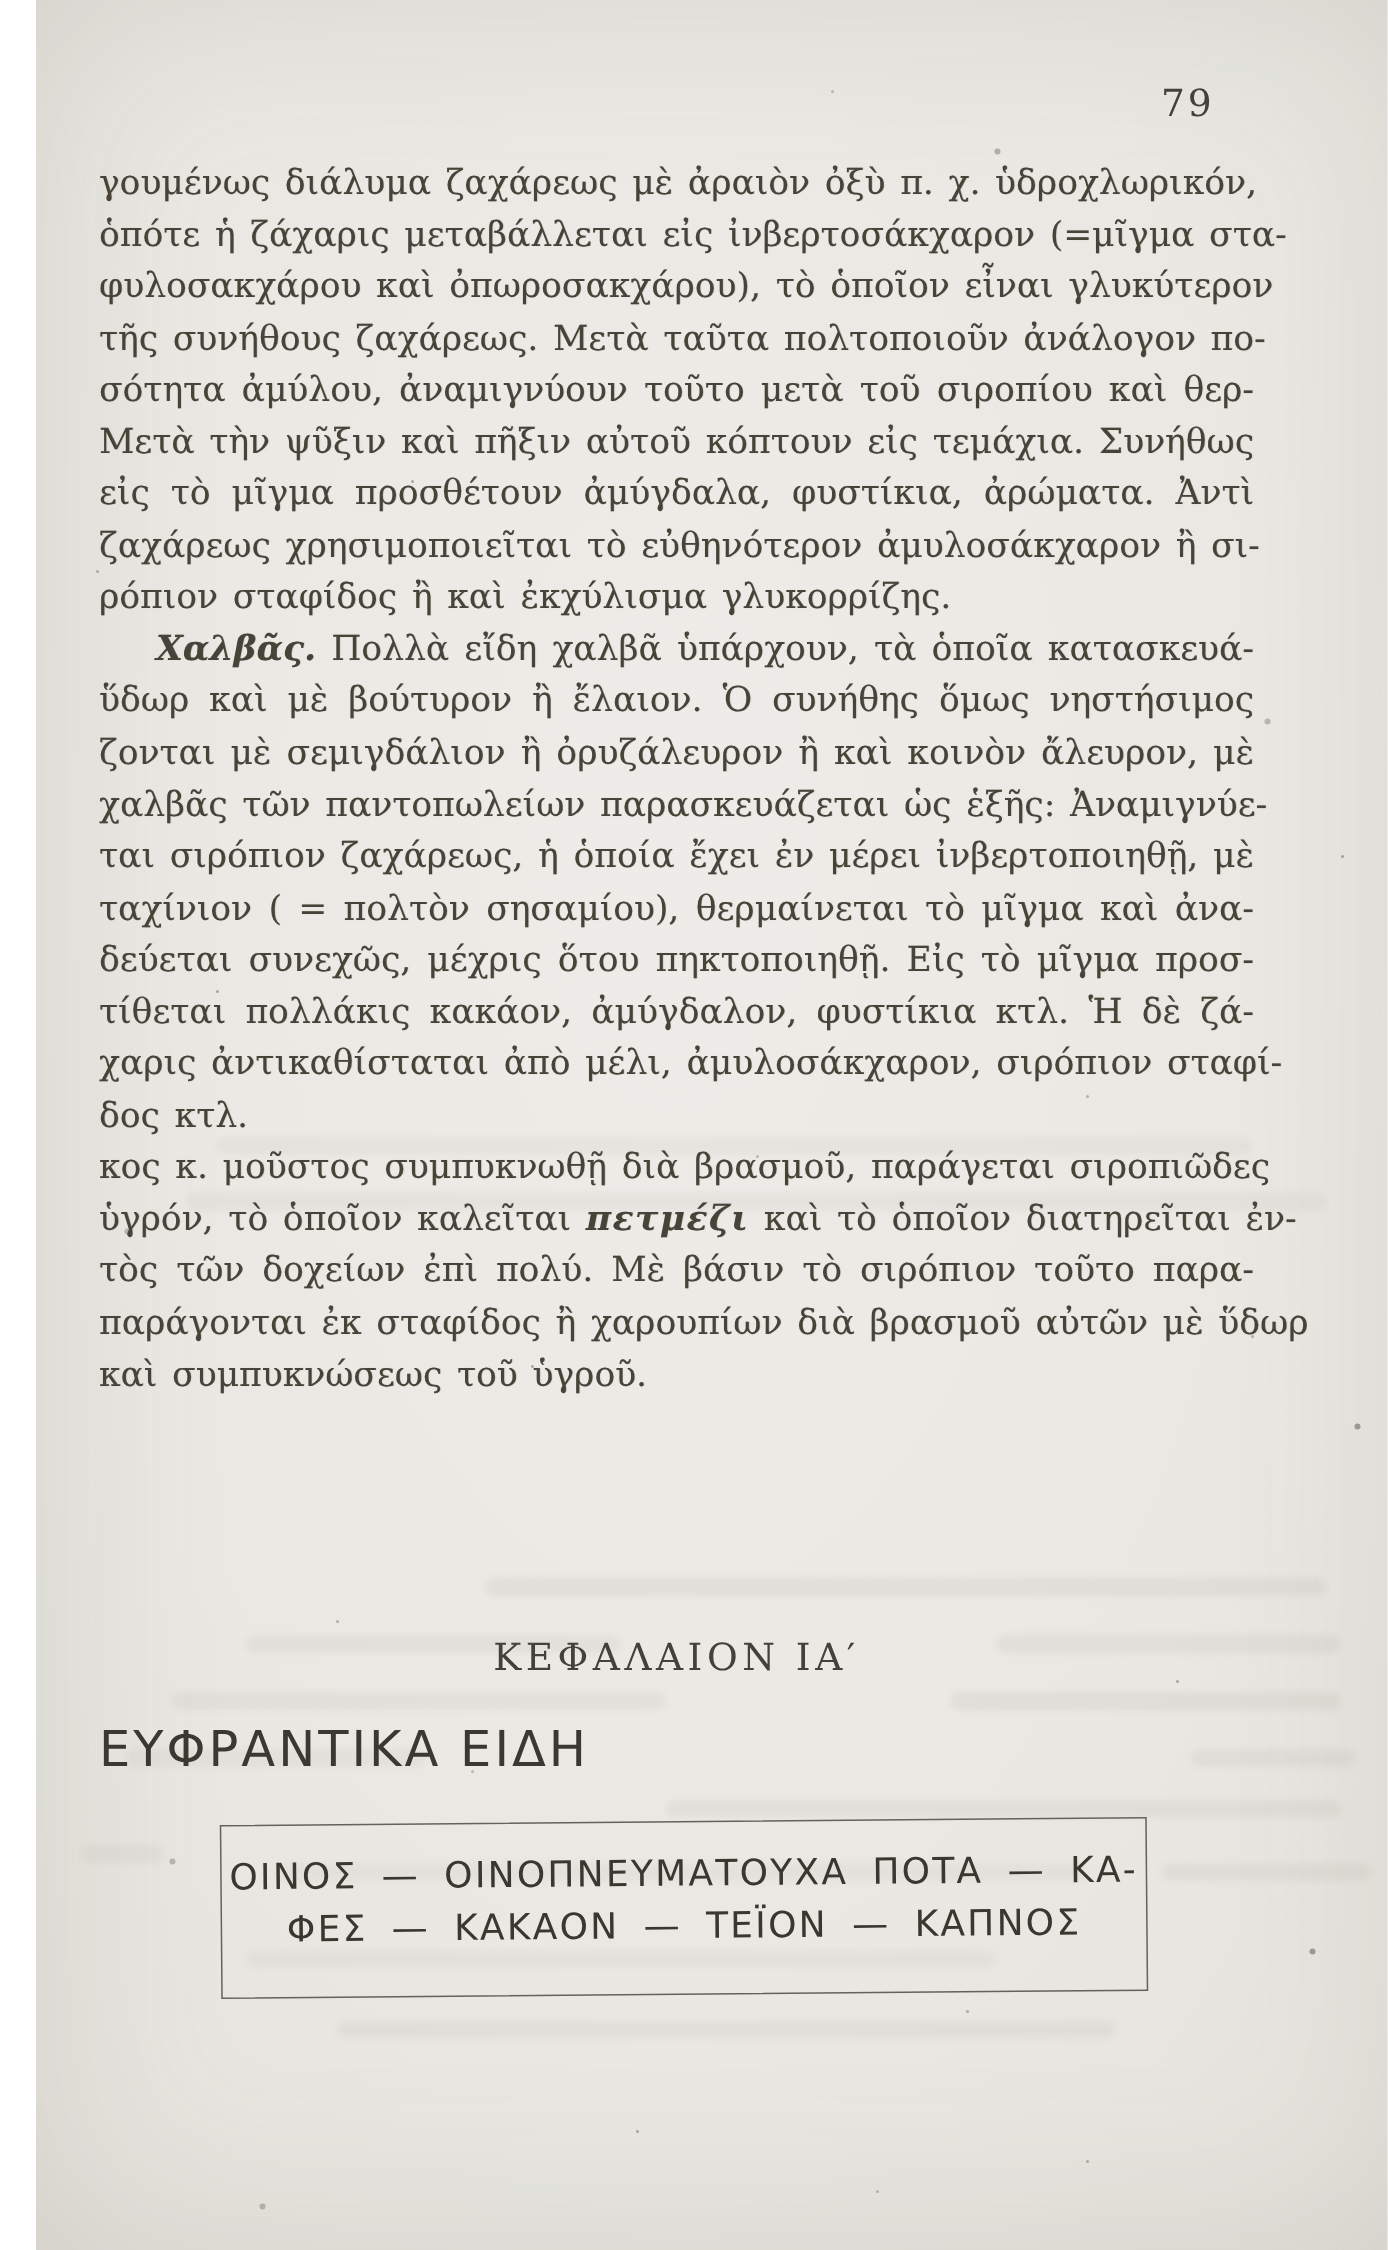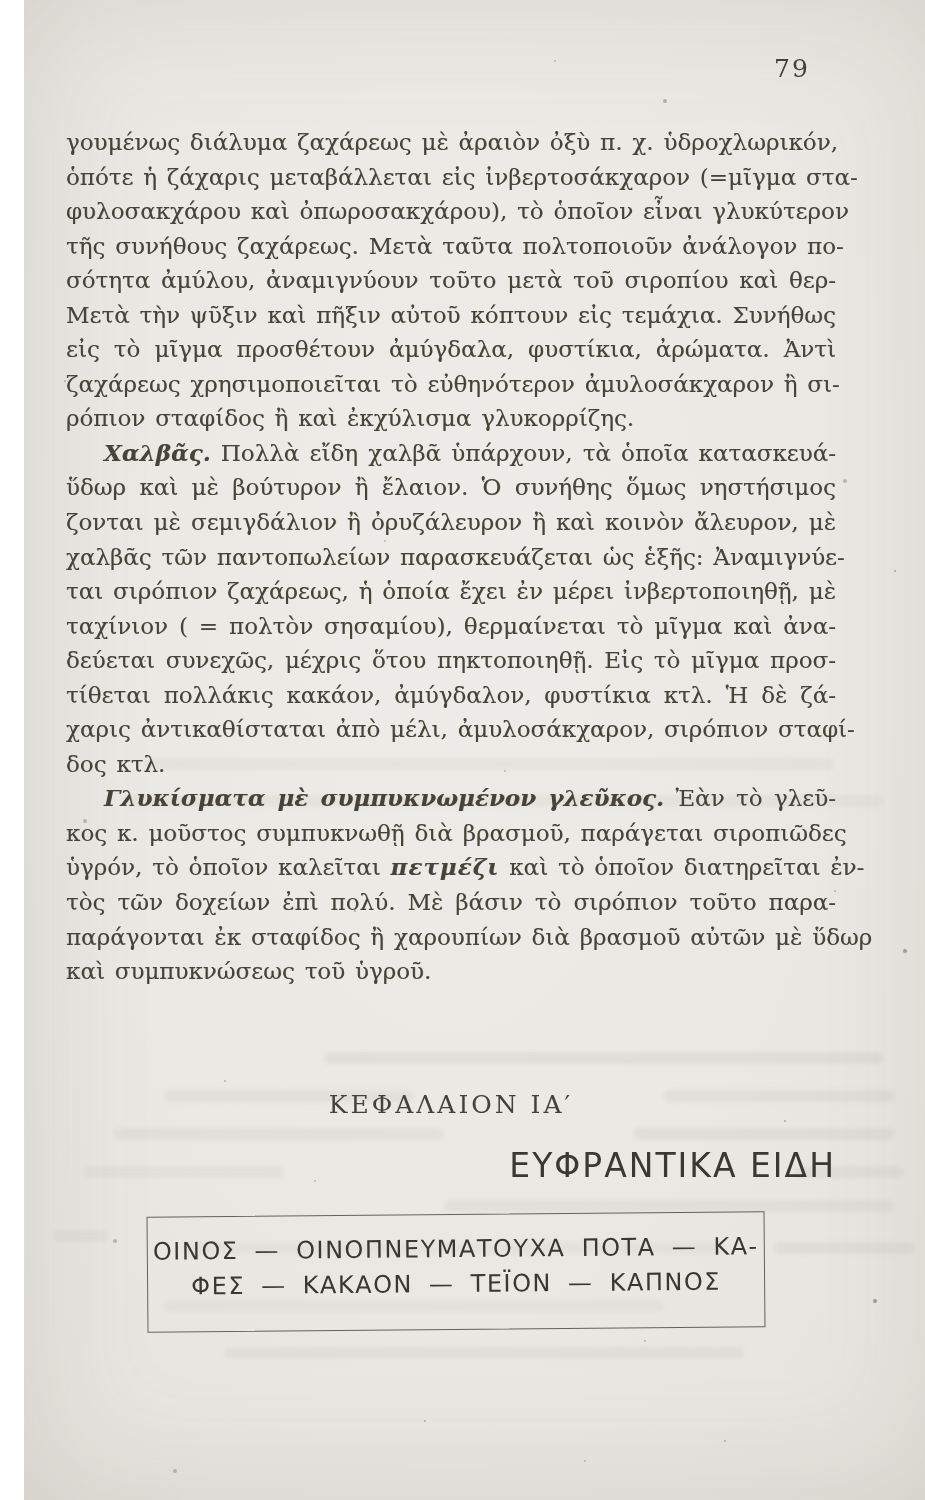"γουμένως διάλυμα ζαχάρεως μὲ ἀραιὸν" .body-text { top: 125px -> 105px }
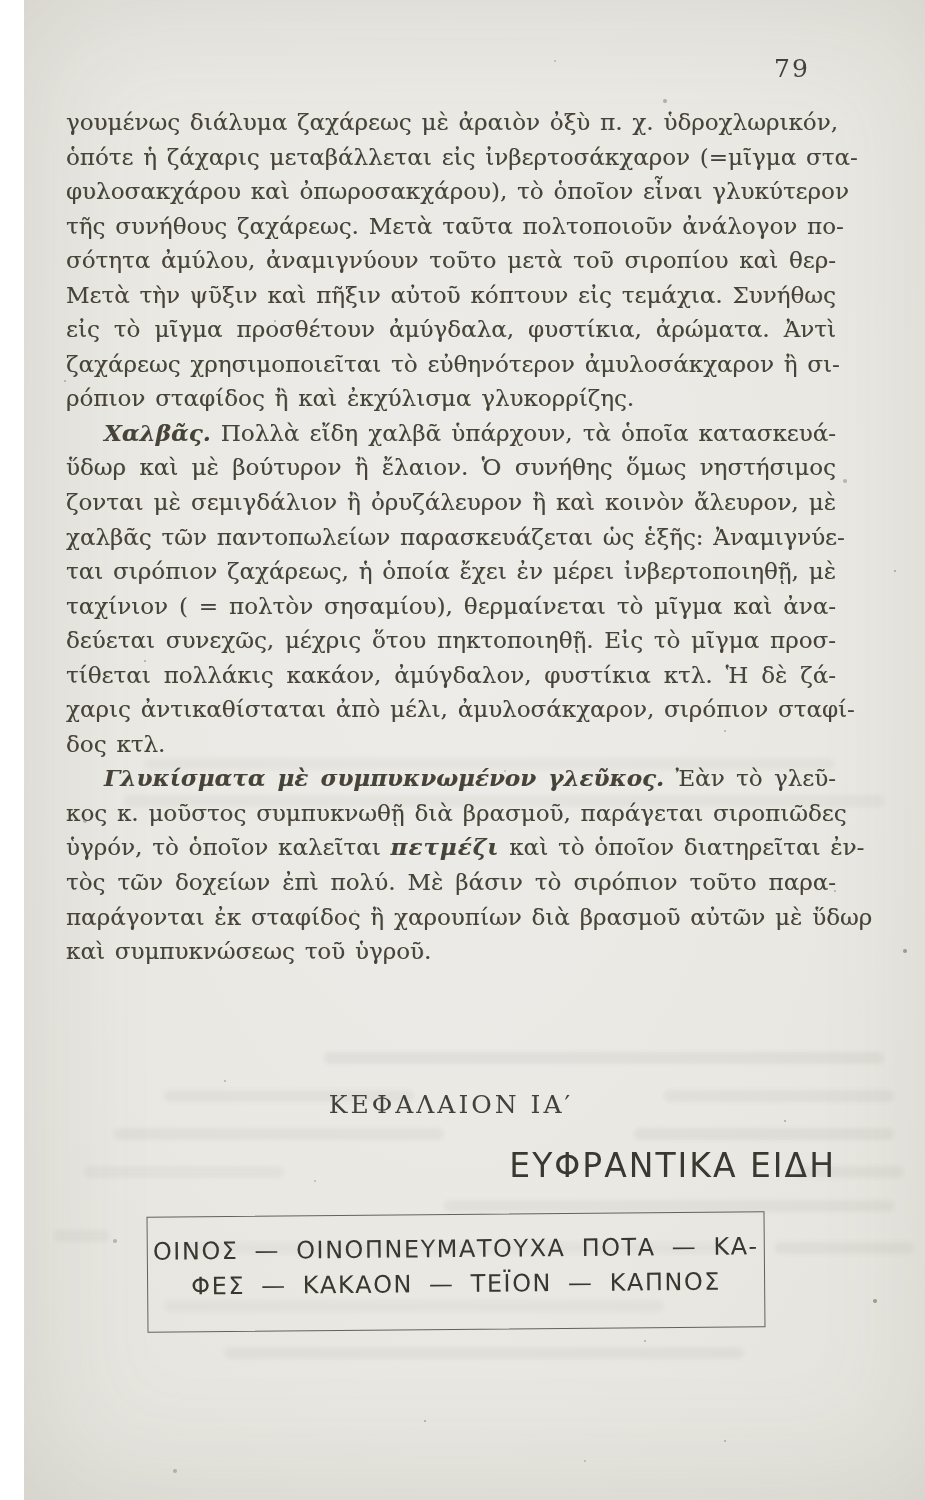"Γλυκίσματα μὲ συμπυκνωμένον γλεῦκος. Ἐὰν" div.line { html: <div><span>Γλυκίσματα μὲ συμπυκνωμένον γλεῦκος.</span><span> Ἐὰν τὸ γλεῦ-</span></div> -> none }
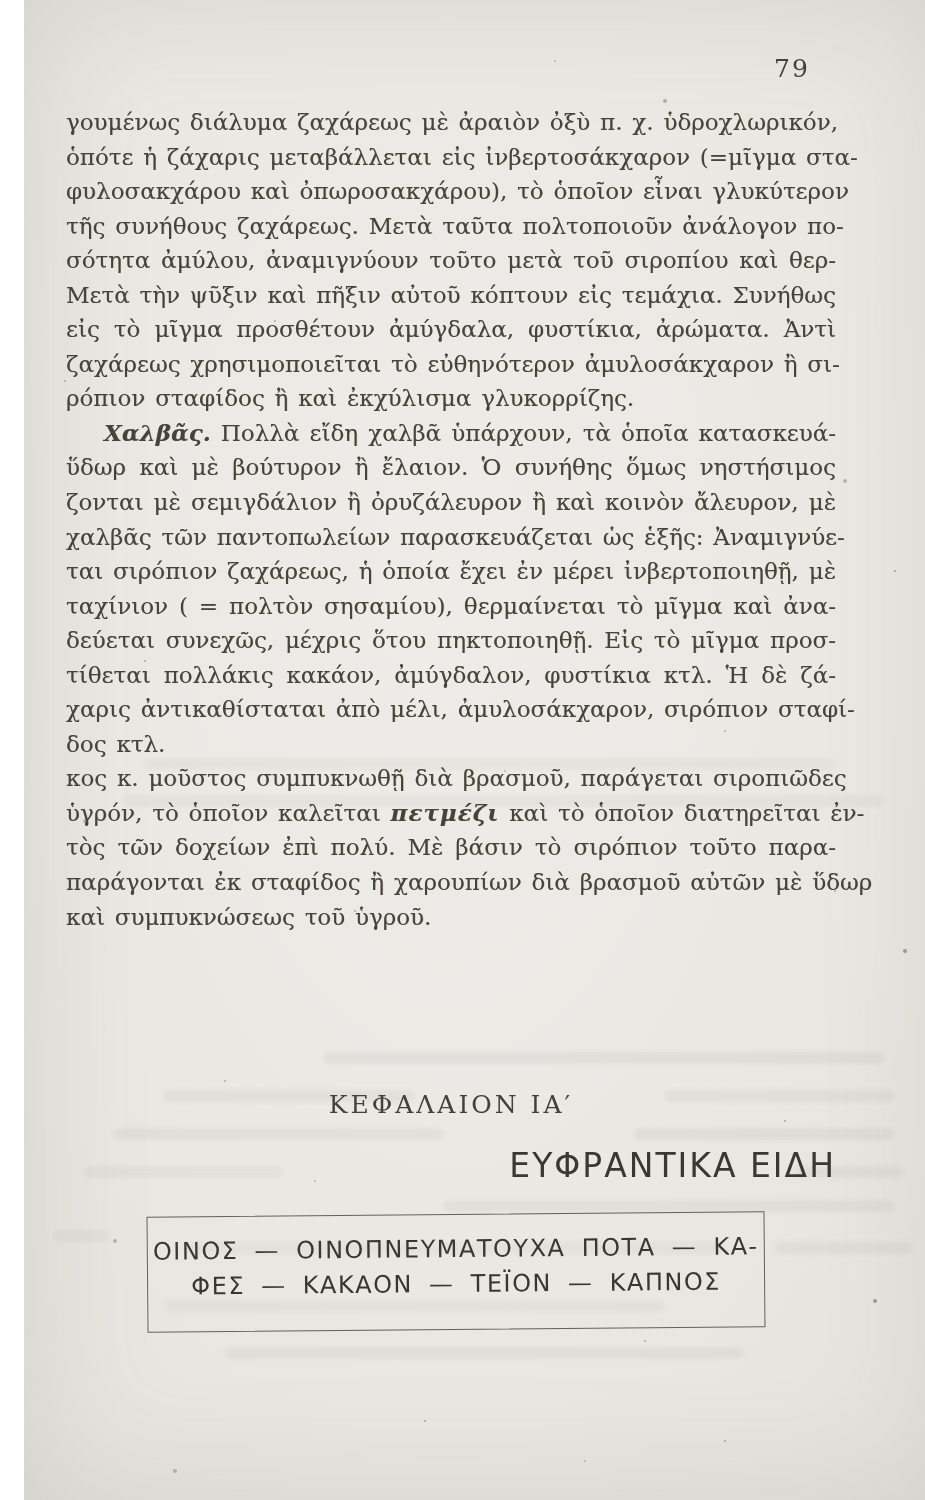"ΕΥΦΡΑΝΤΙΚΑ ΕΙΔΗ" .chapter-title { text-align: right -> left }
